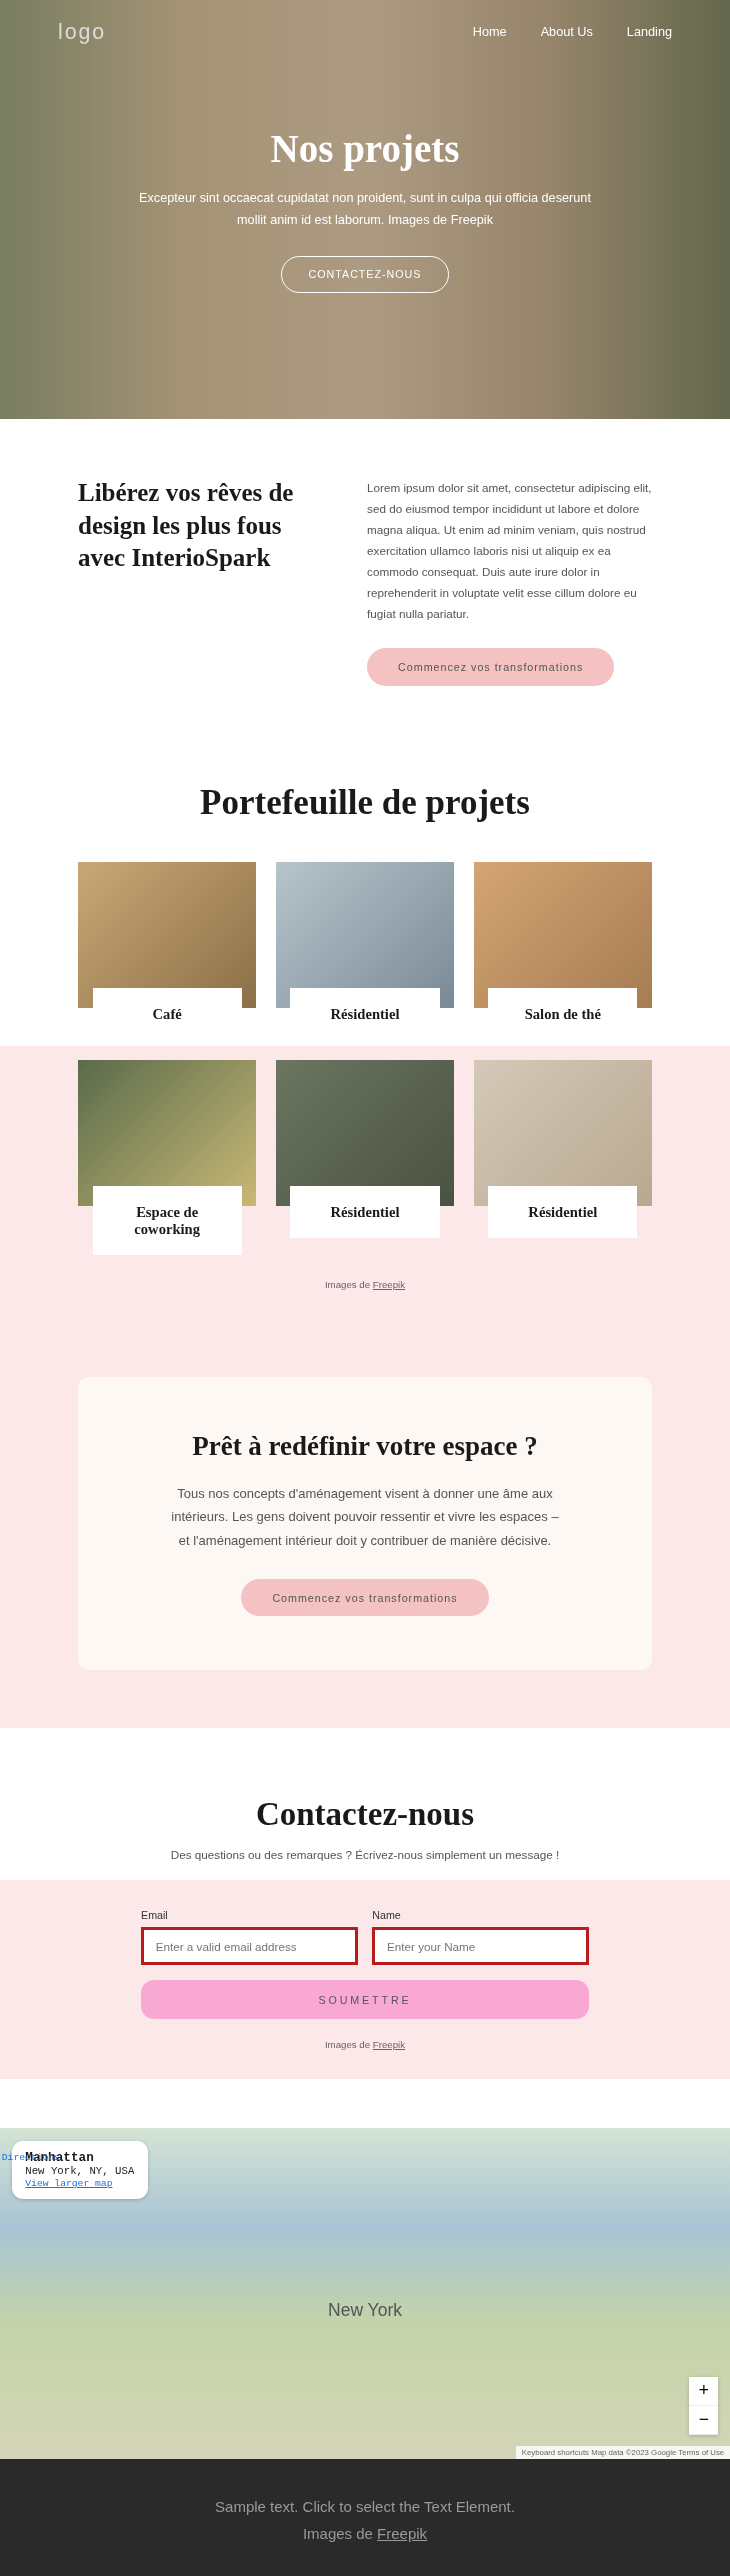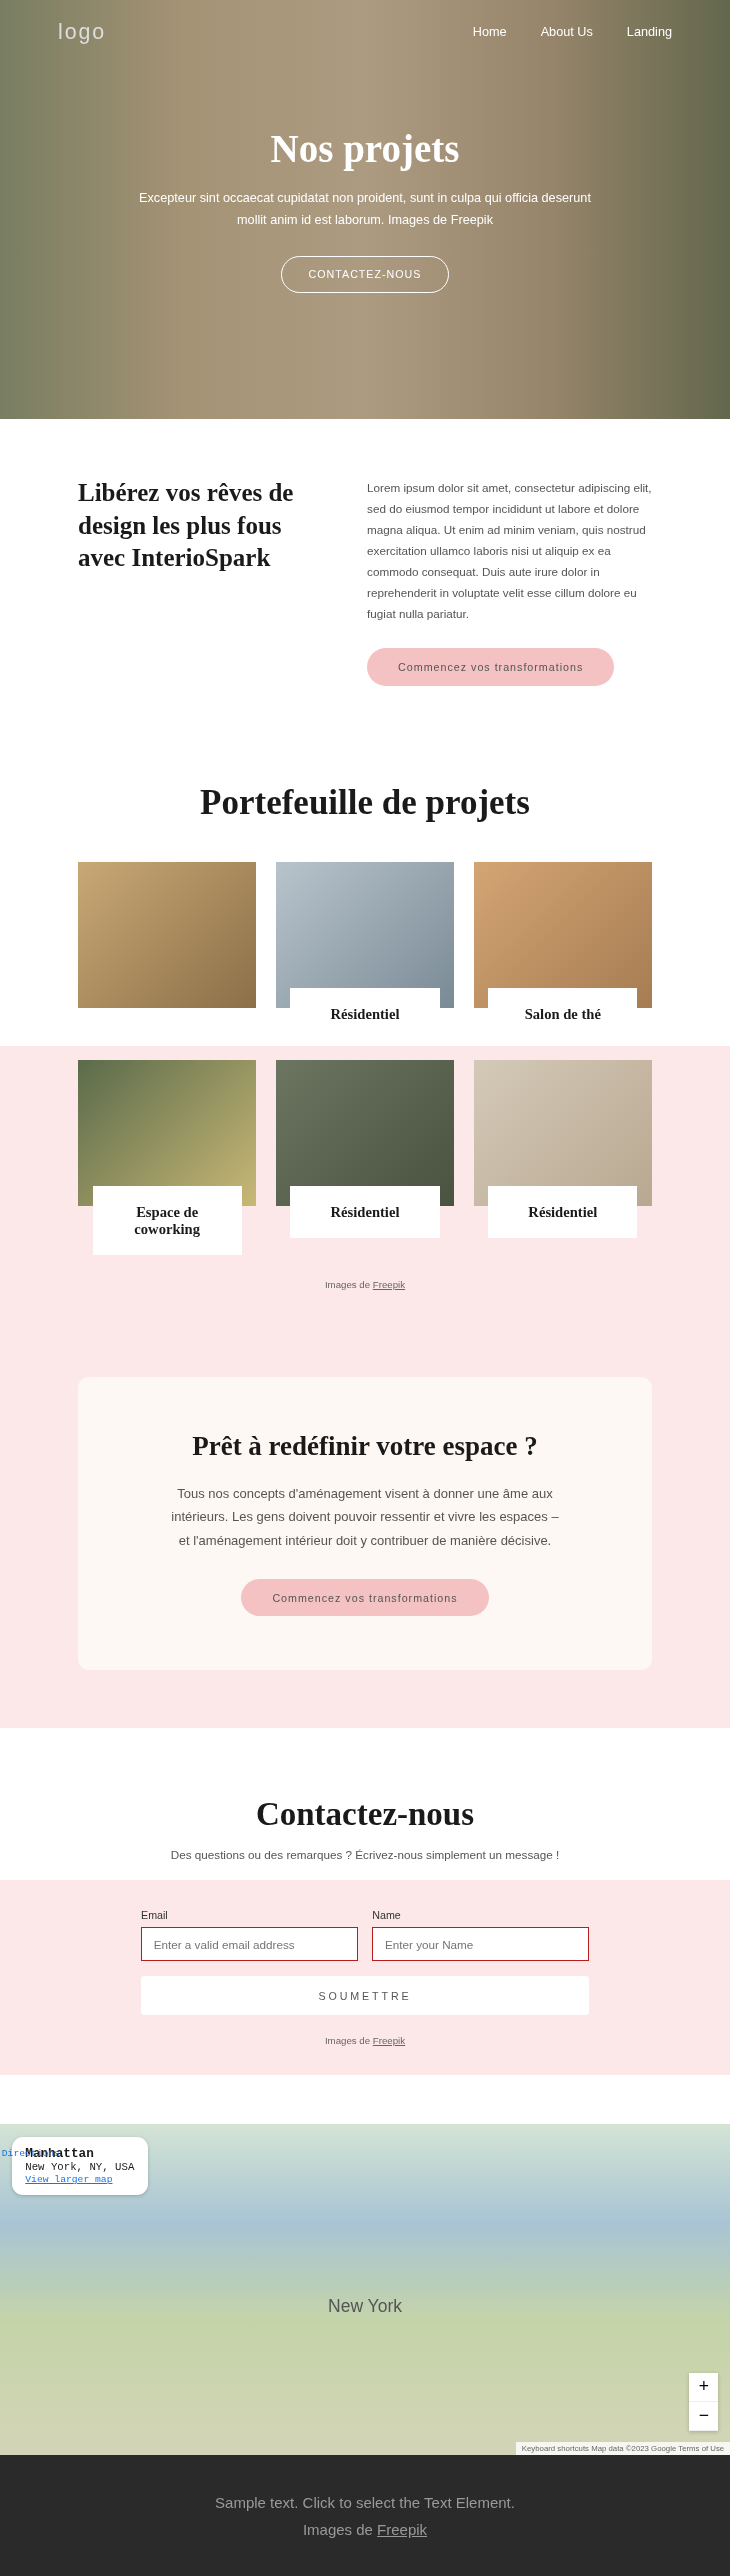"Café" div.card-label { html: none -> <div>Café</div> }
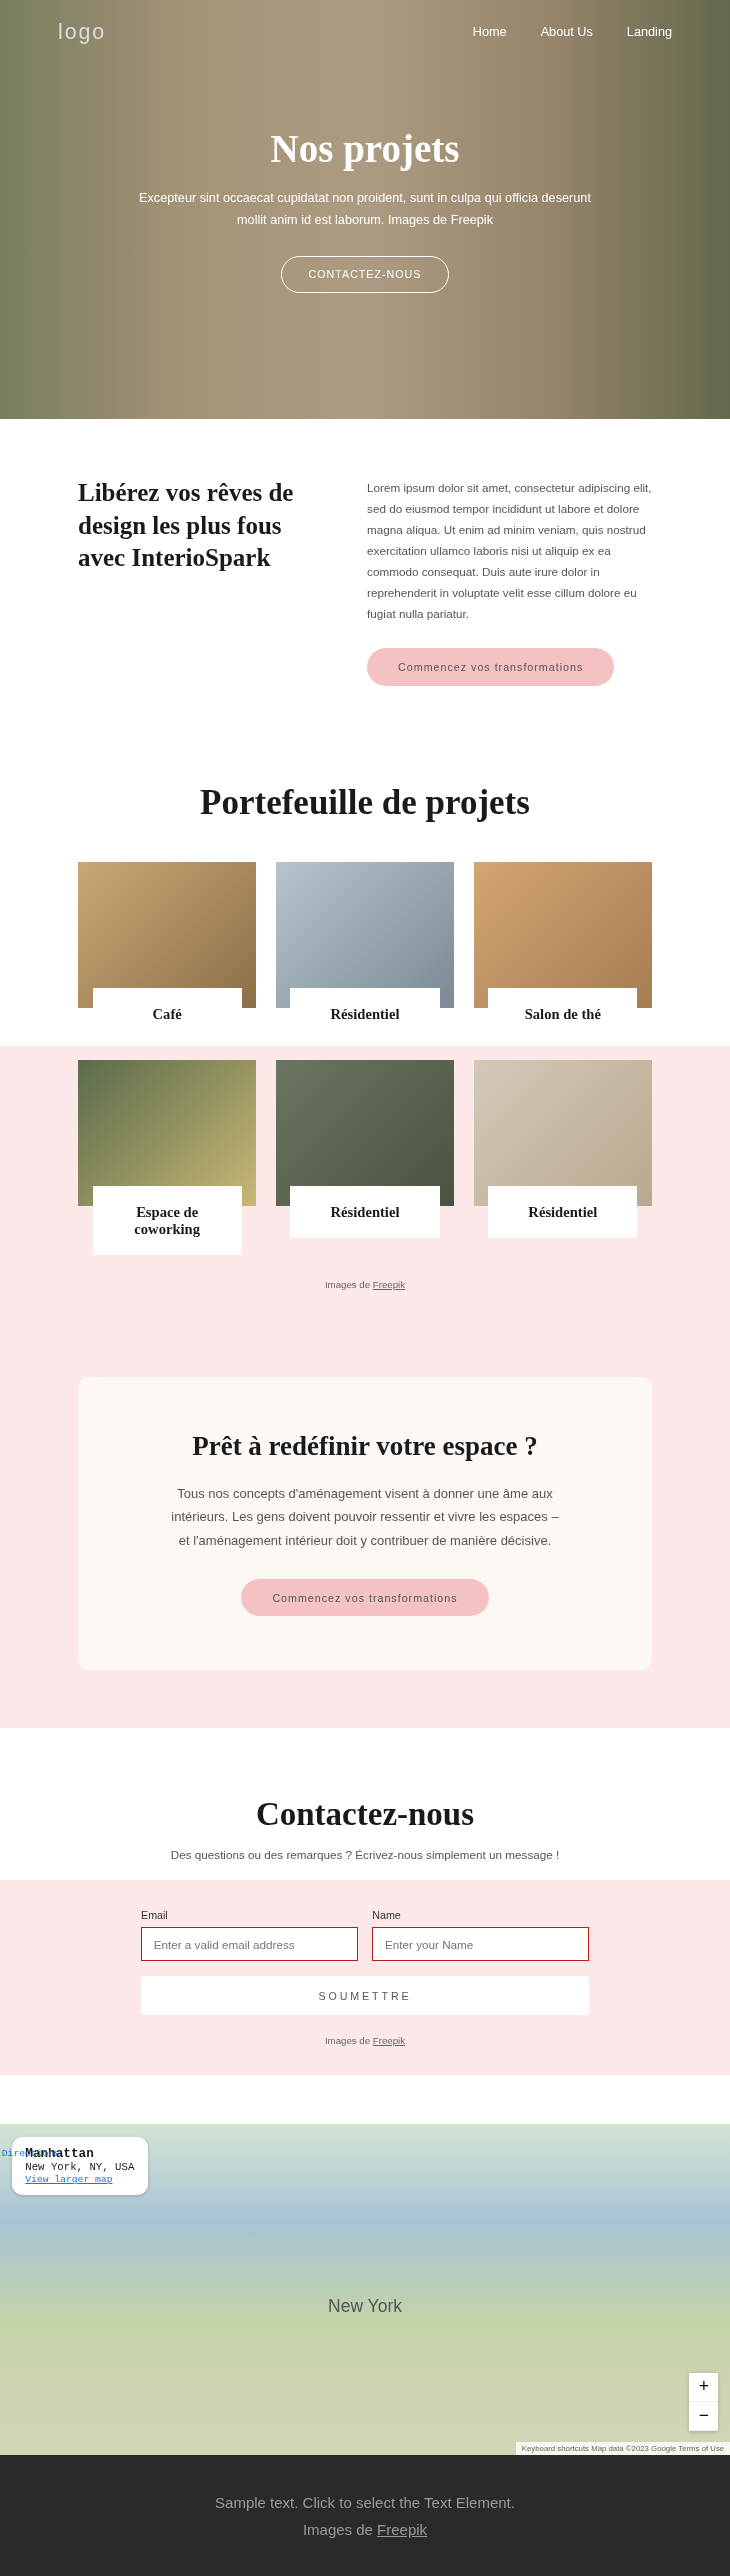"Enter a valid email address" .form-field input { border: 1px solid #b91c1c -> 3px solid #b91c1c }
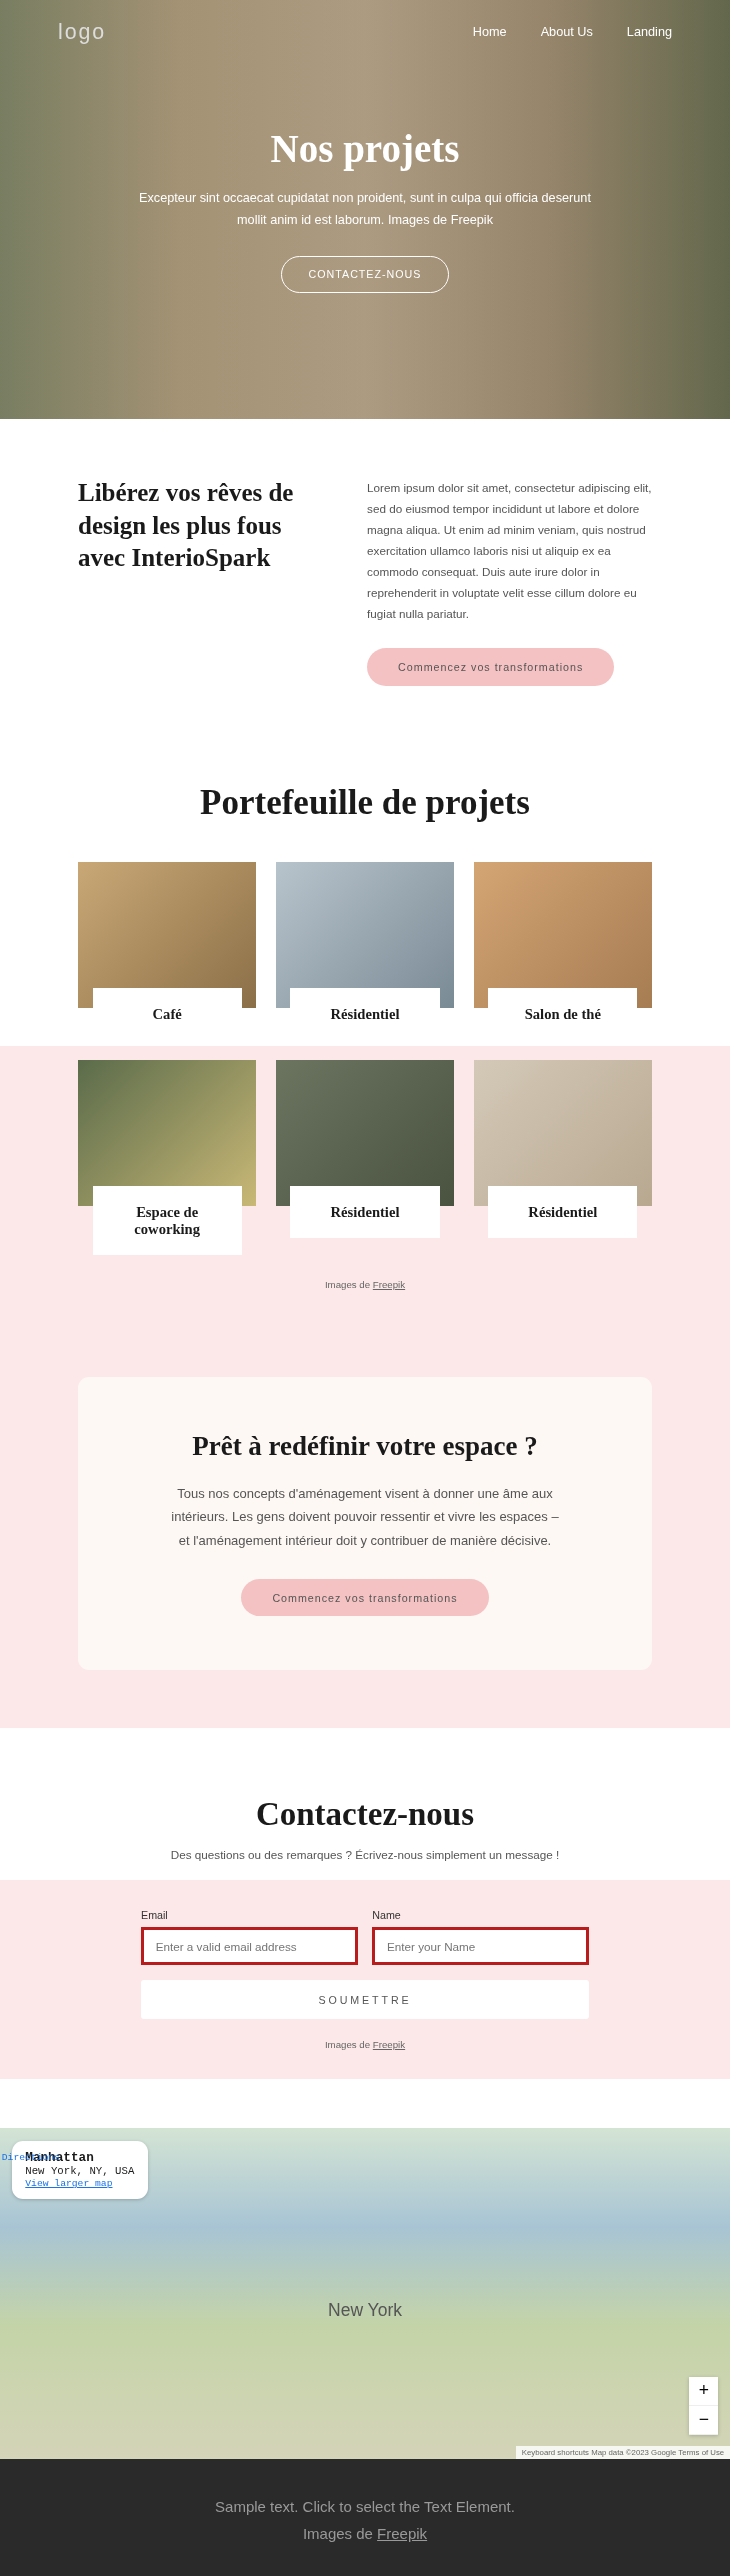"SOUMETTRE" .submit-btn { background: #ffffff -> #f9a8d4; border-radius: 3px -> 13px }
